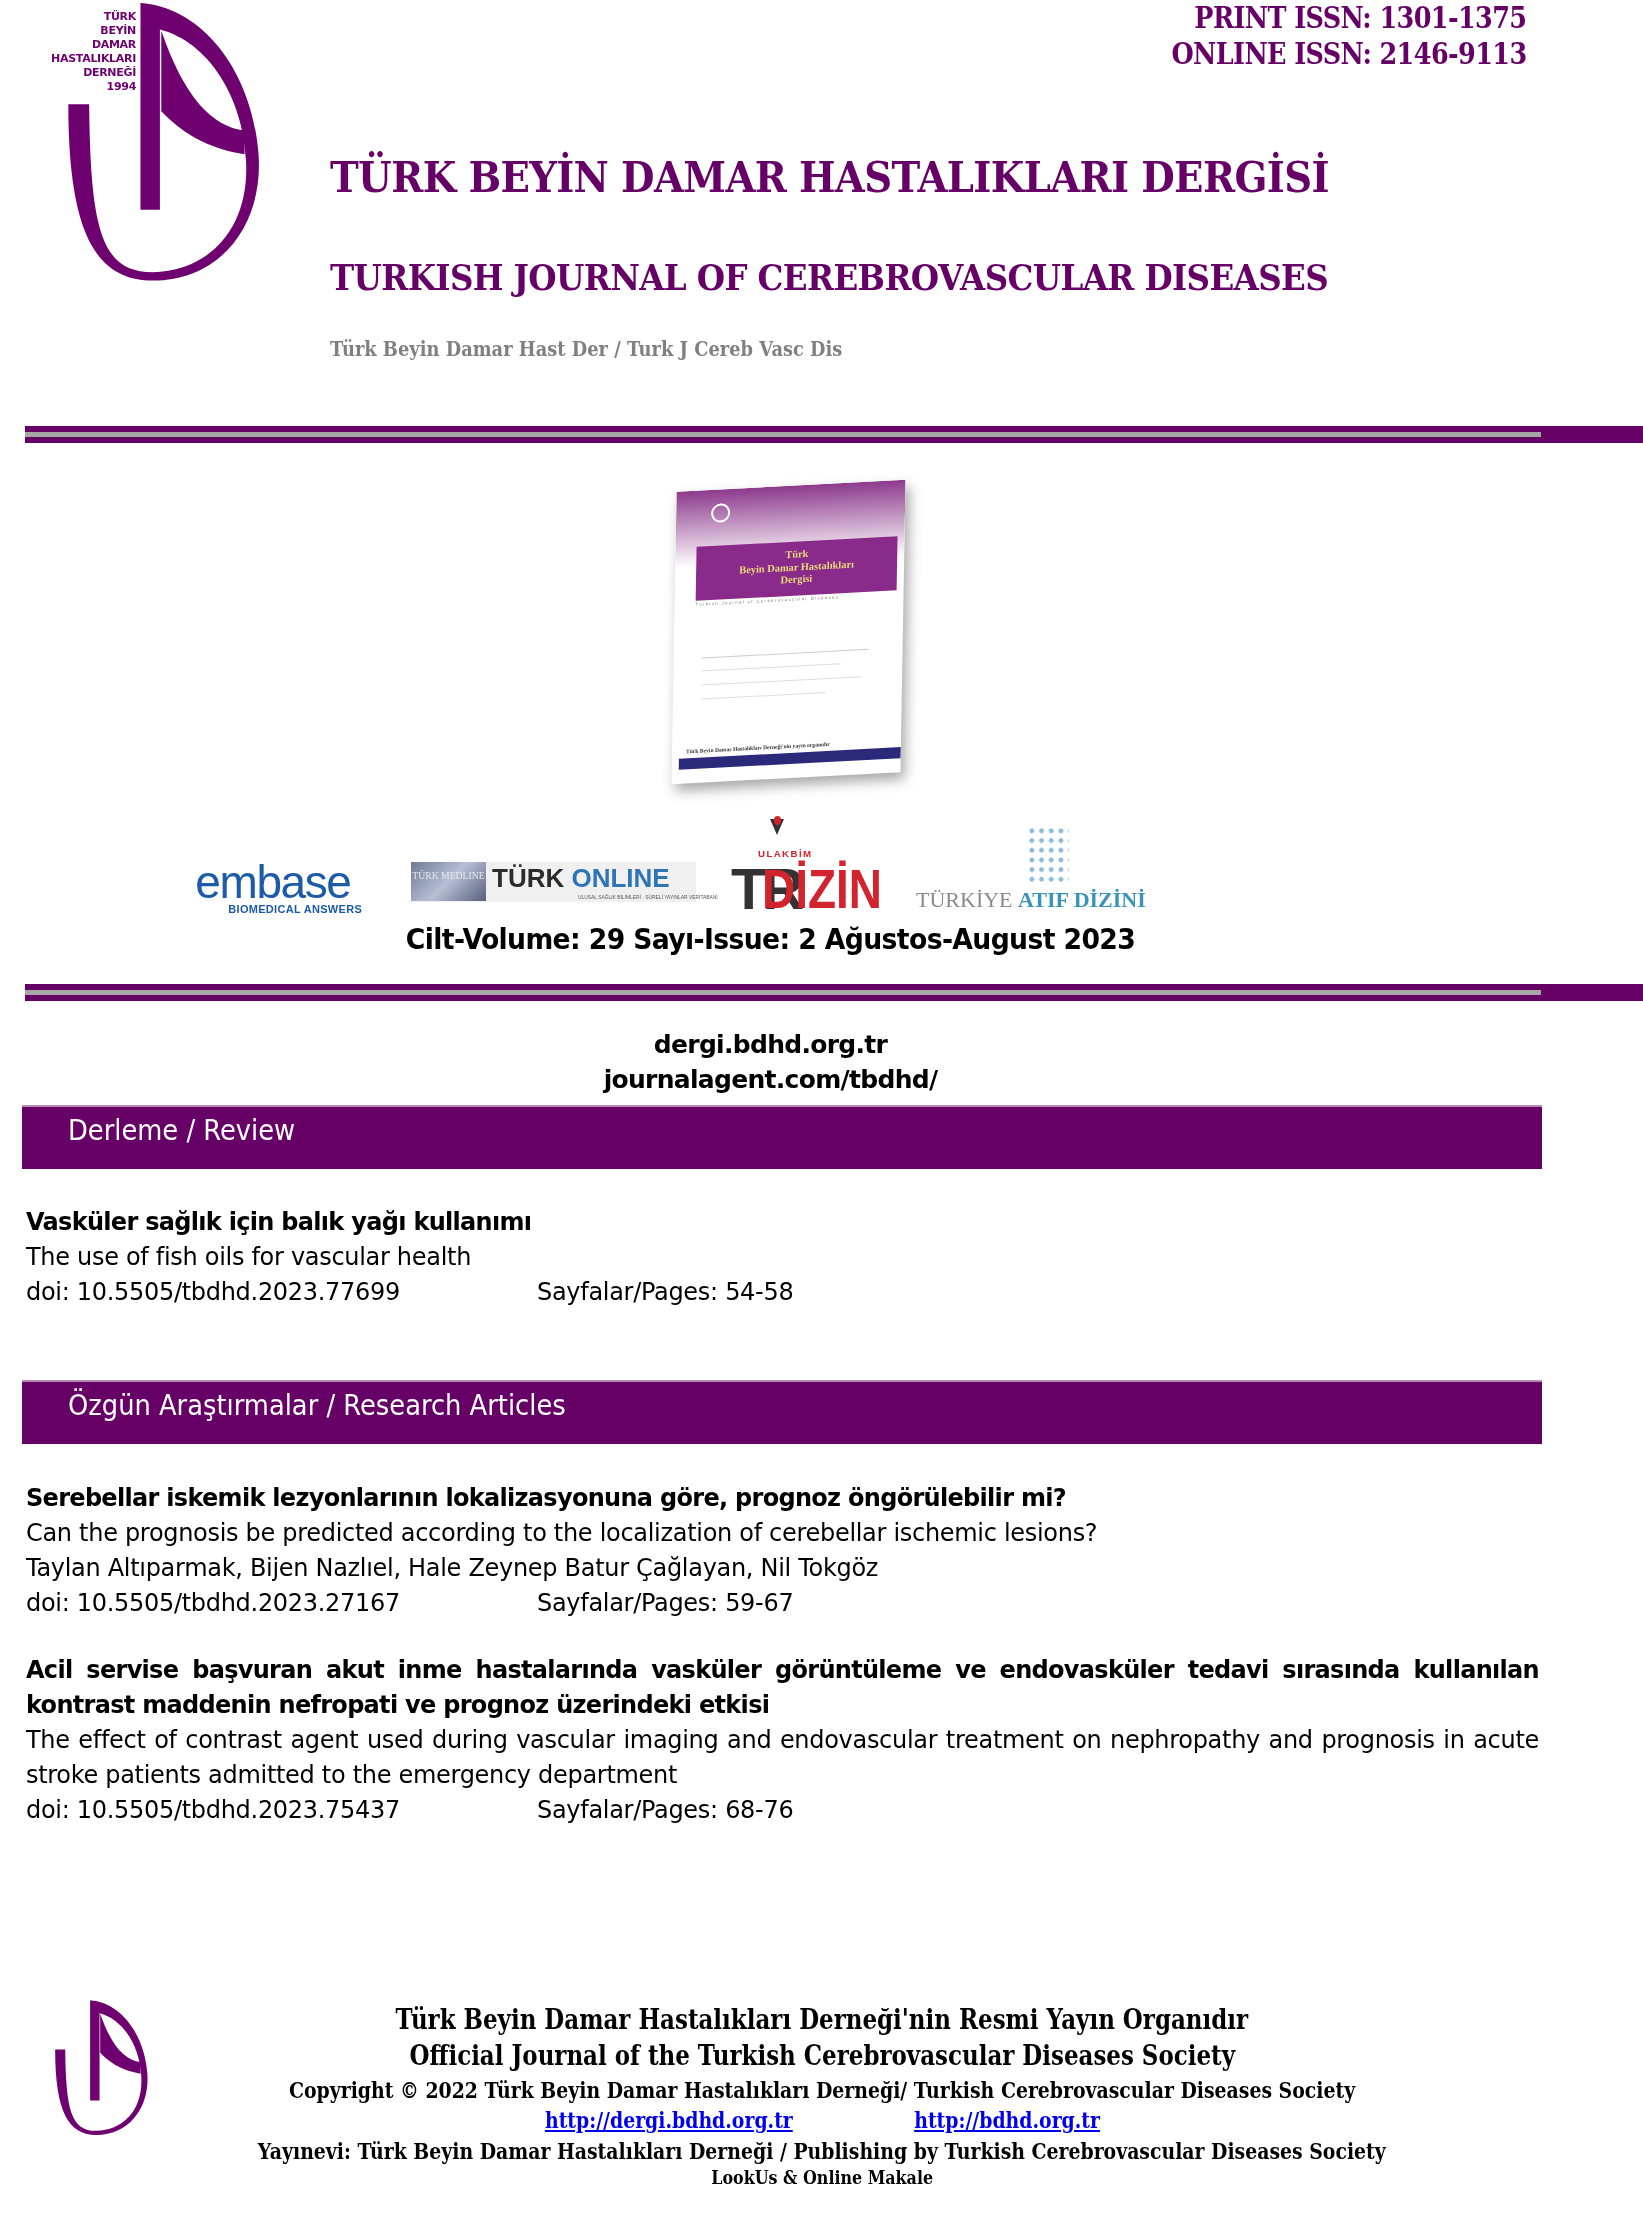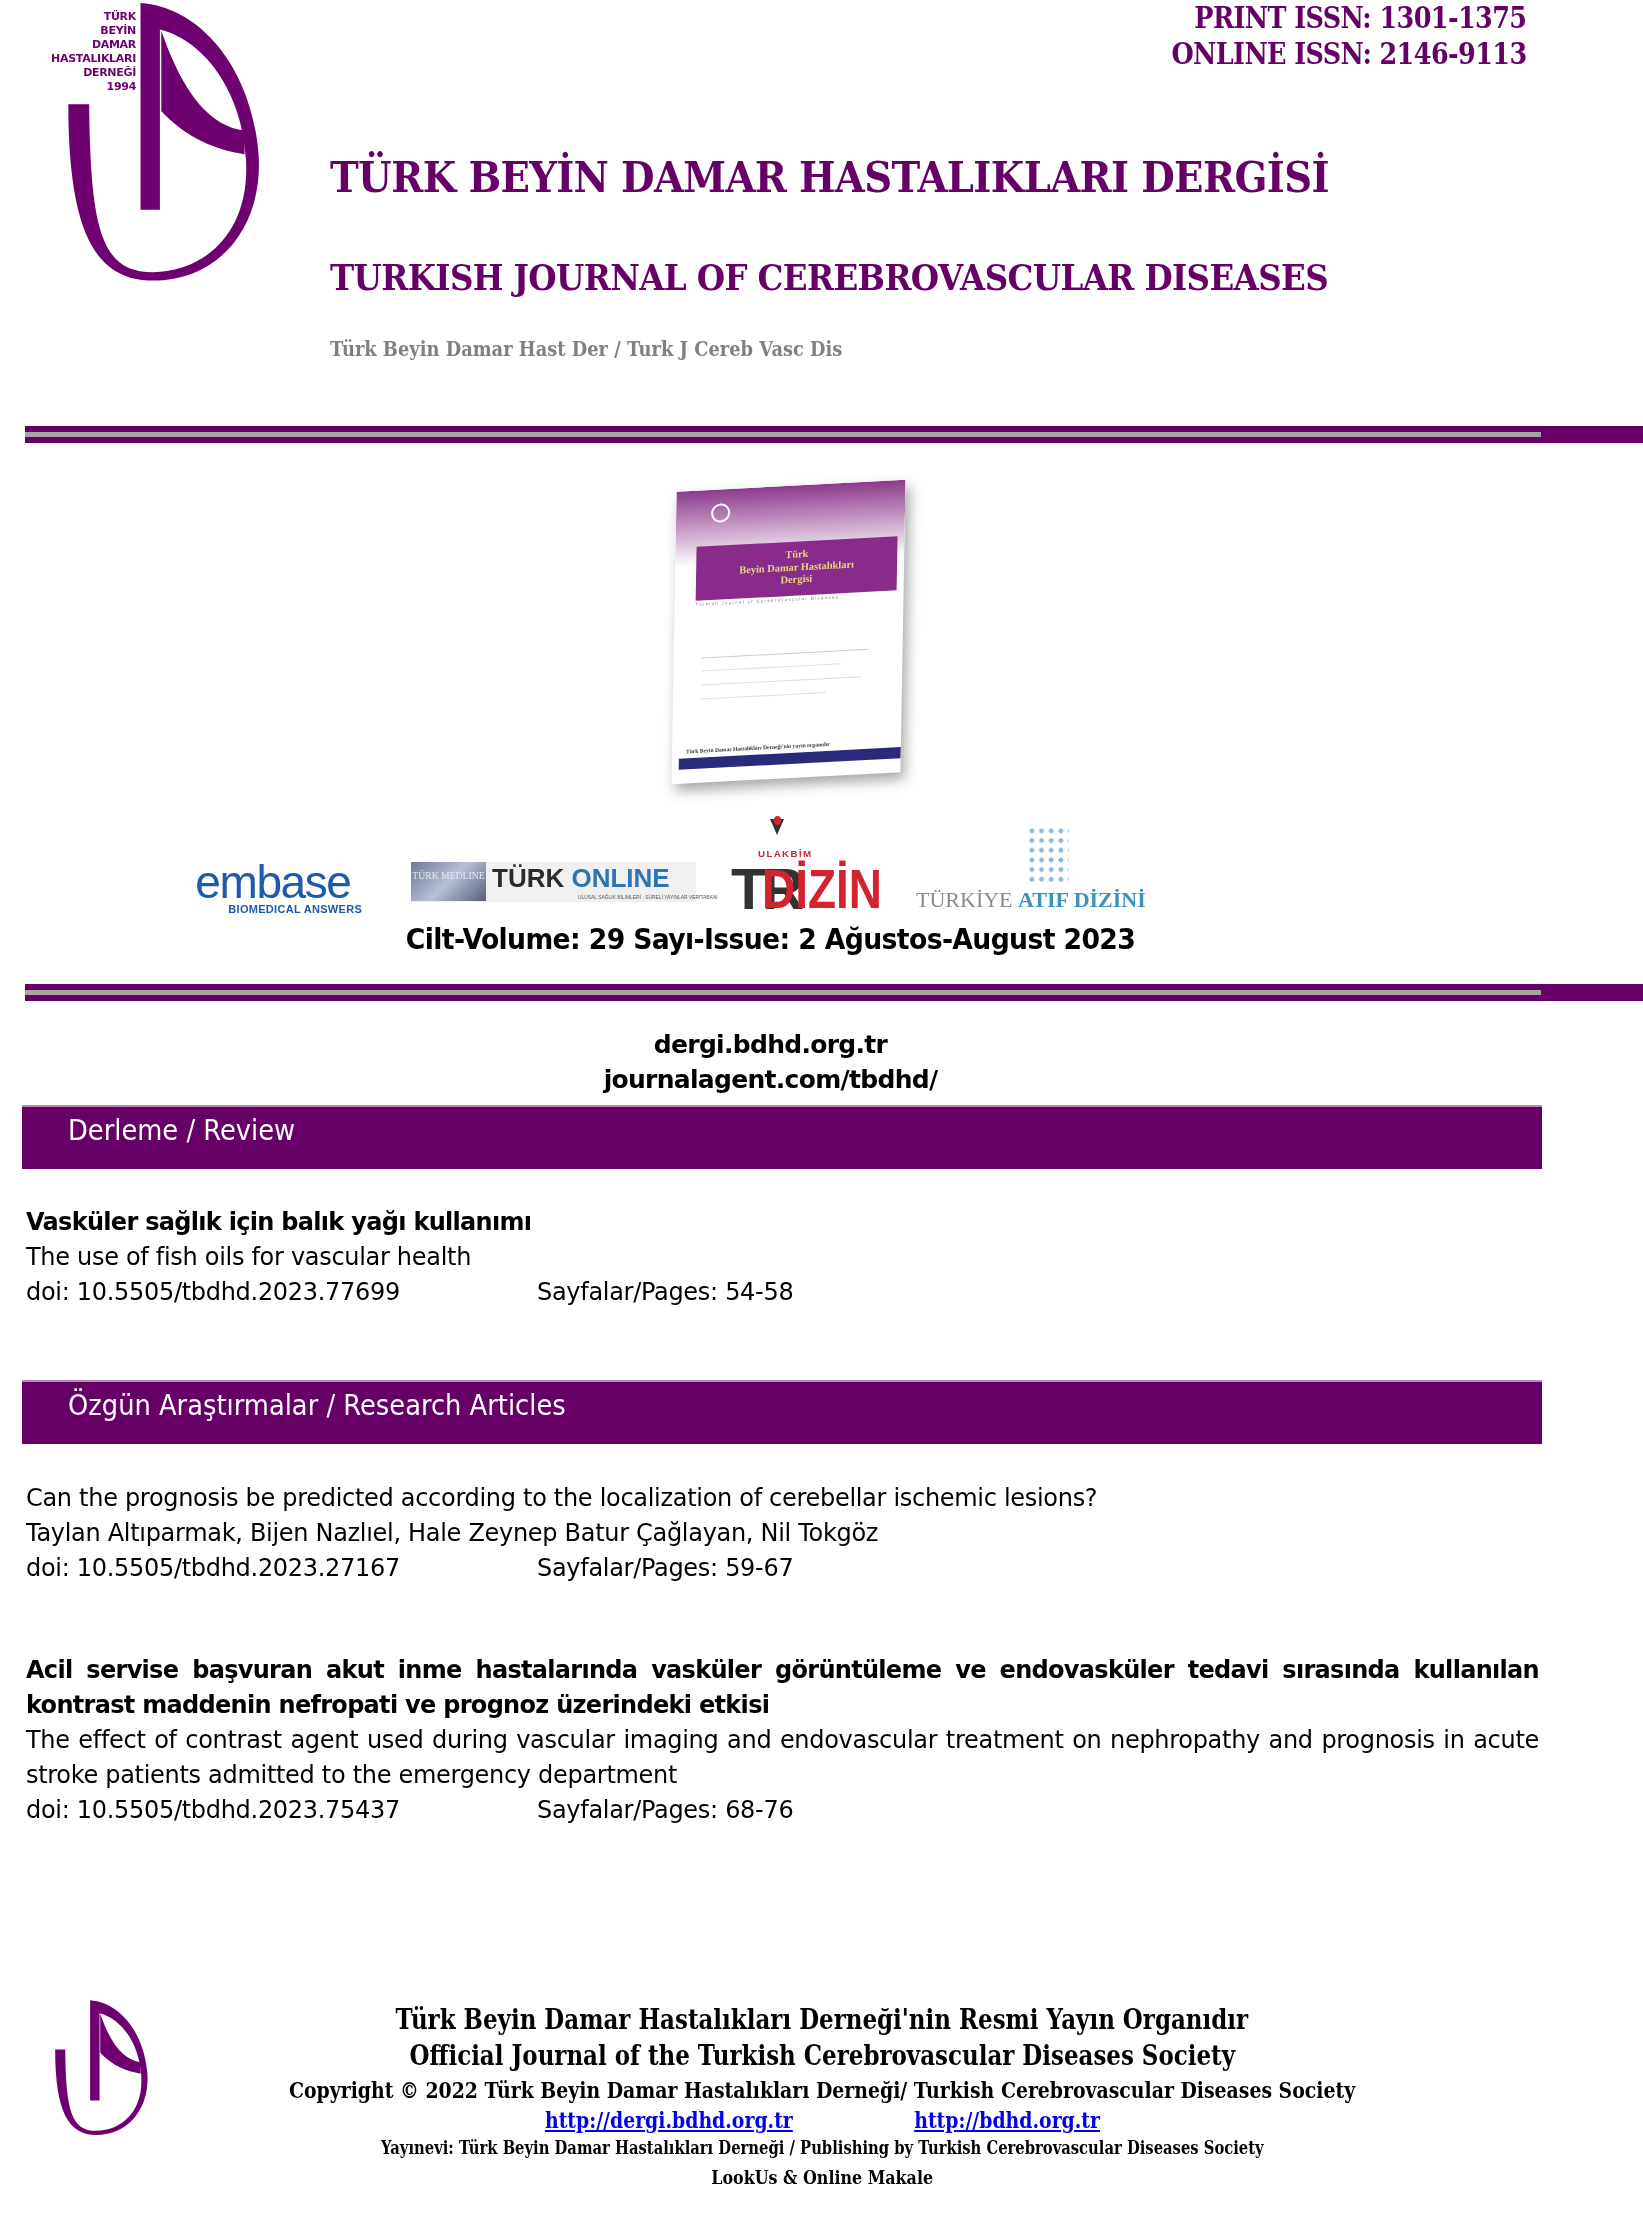"Serebellar iskemik lezyonlarının" div.t { html: none -> <div>Serebellar iskemik lezyonlarının lokalizasyonuna göre, prognoz öngörülebilir mi?</div> }
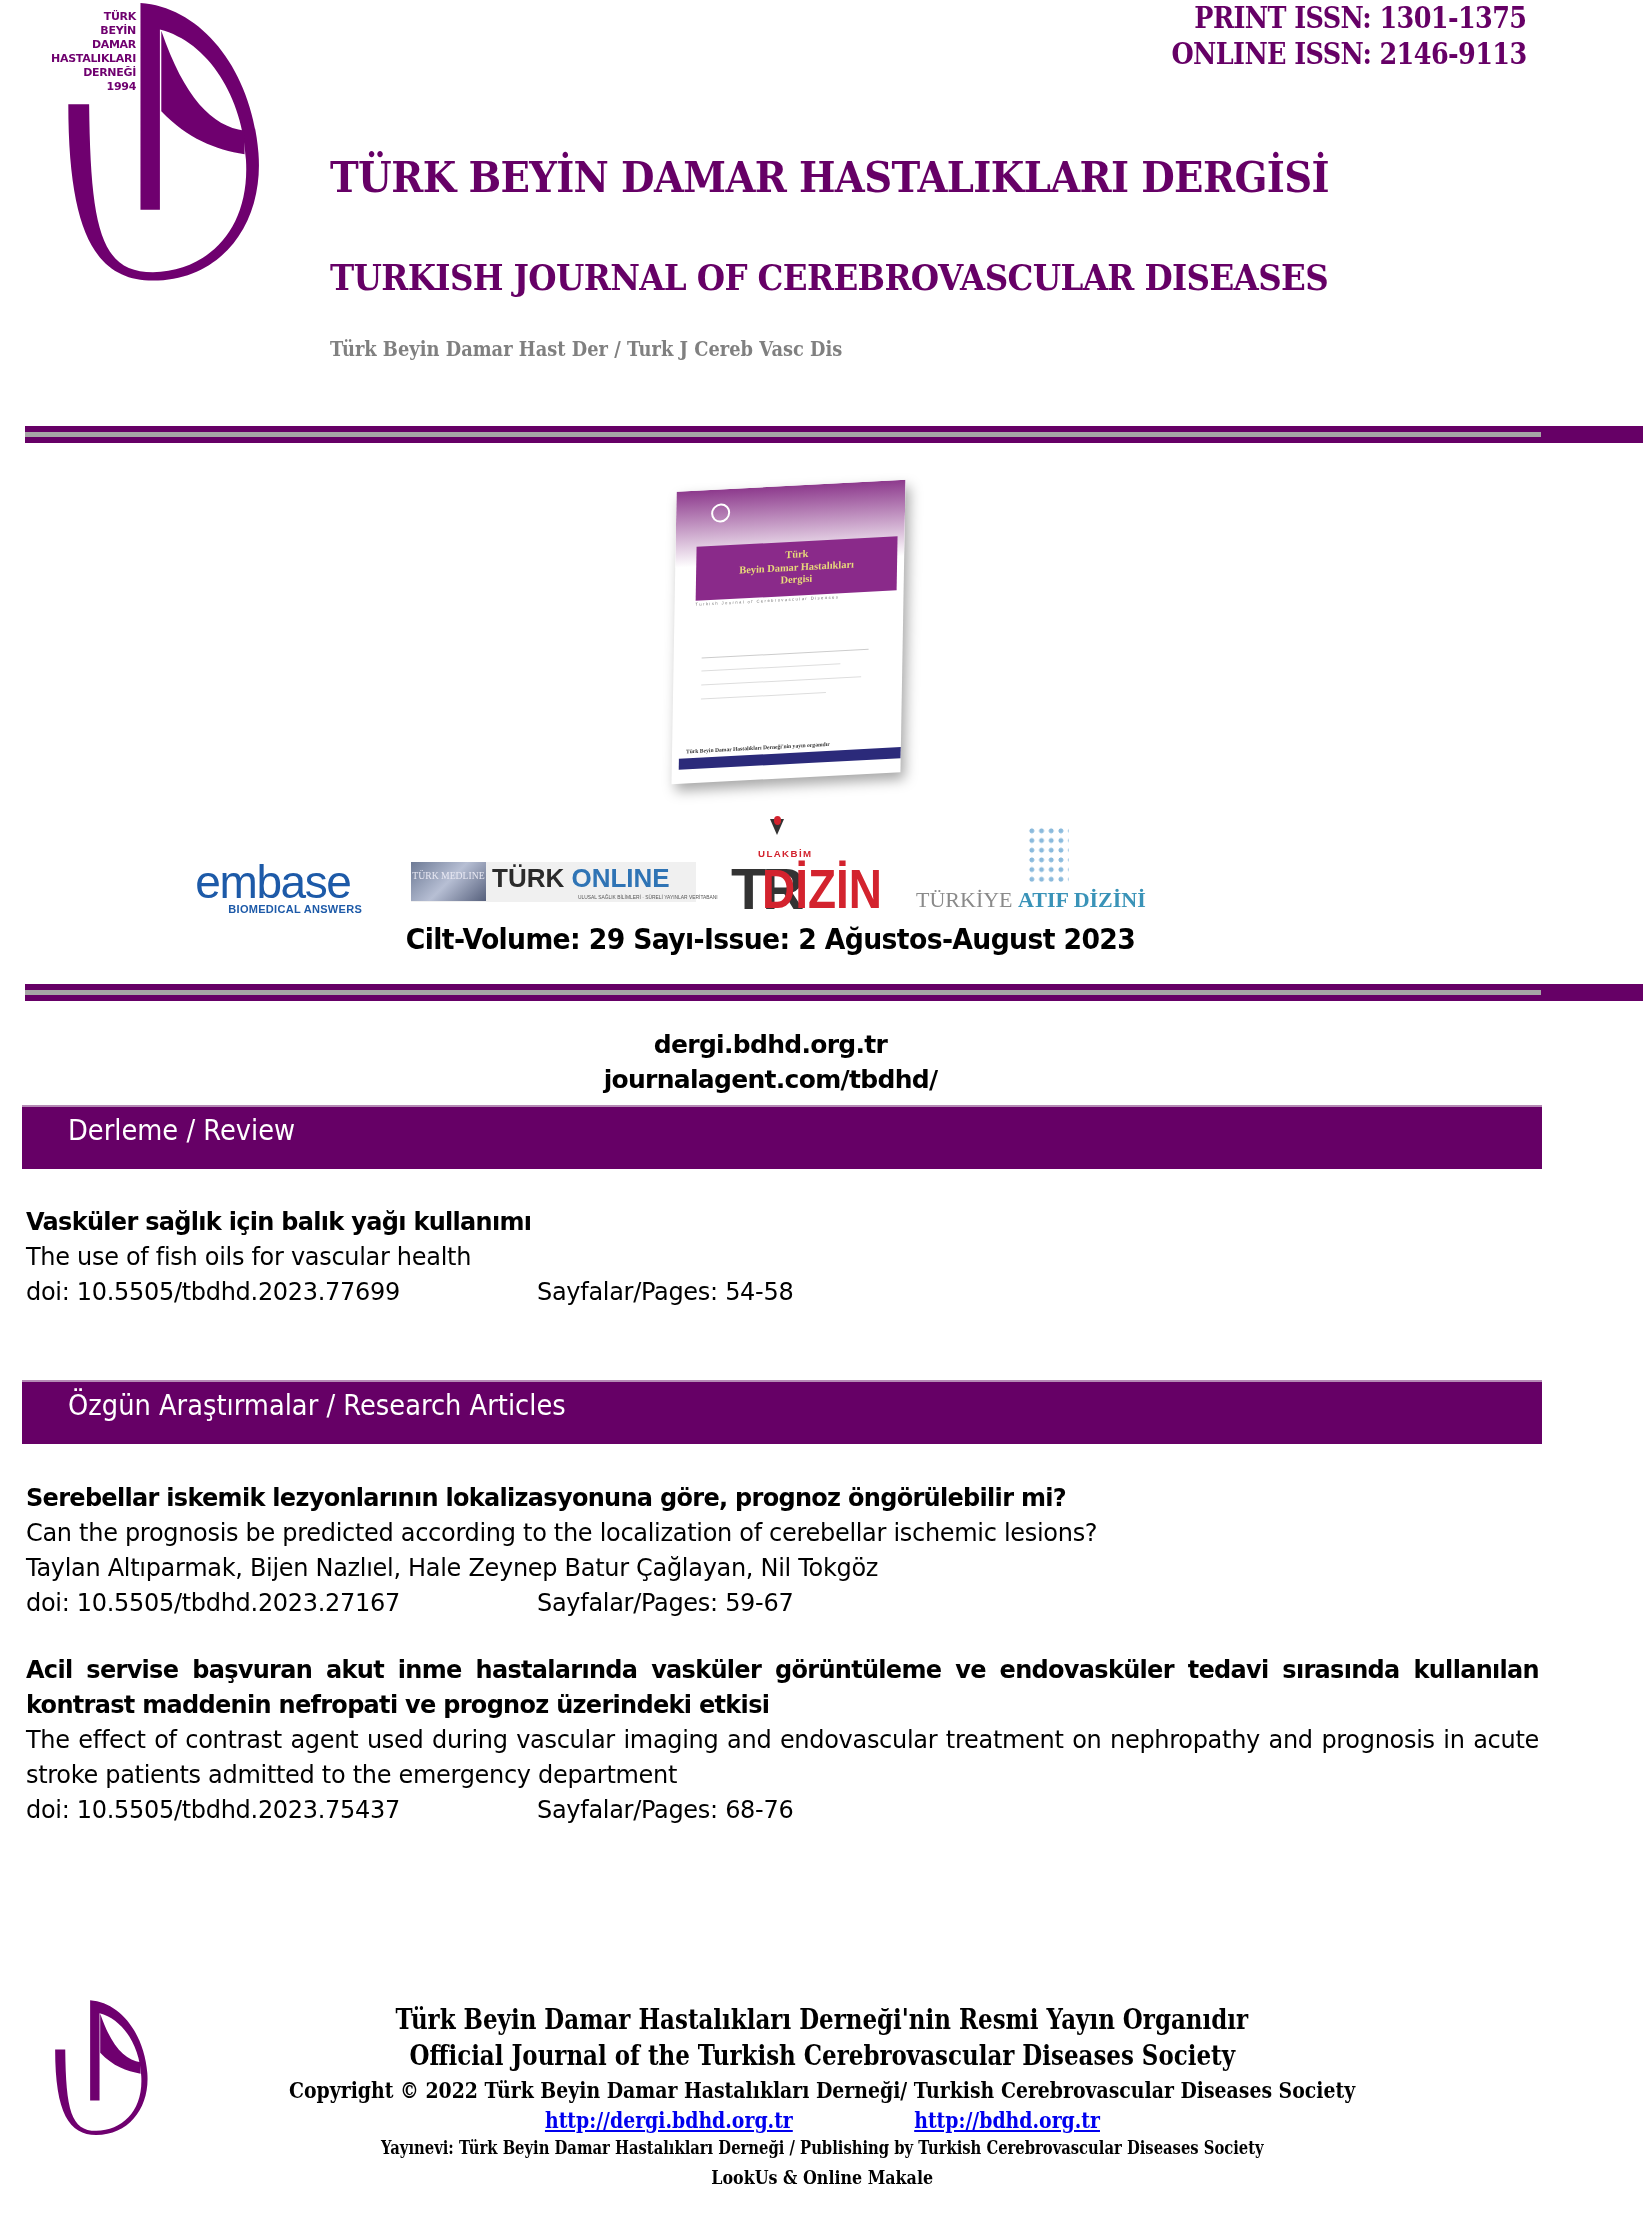"Yayınevi: Türk Beyin Damar Hastalıkları" .foot.f5 { font-size: 18px -> 23px }
